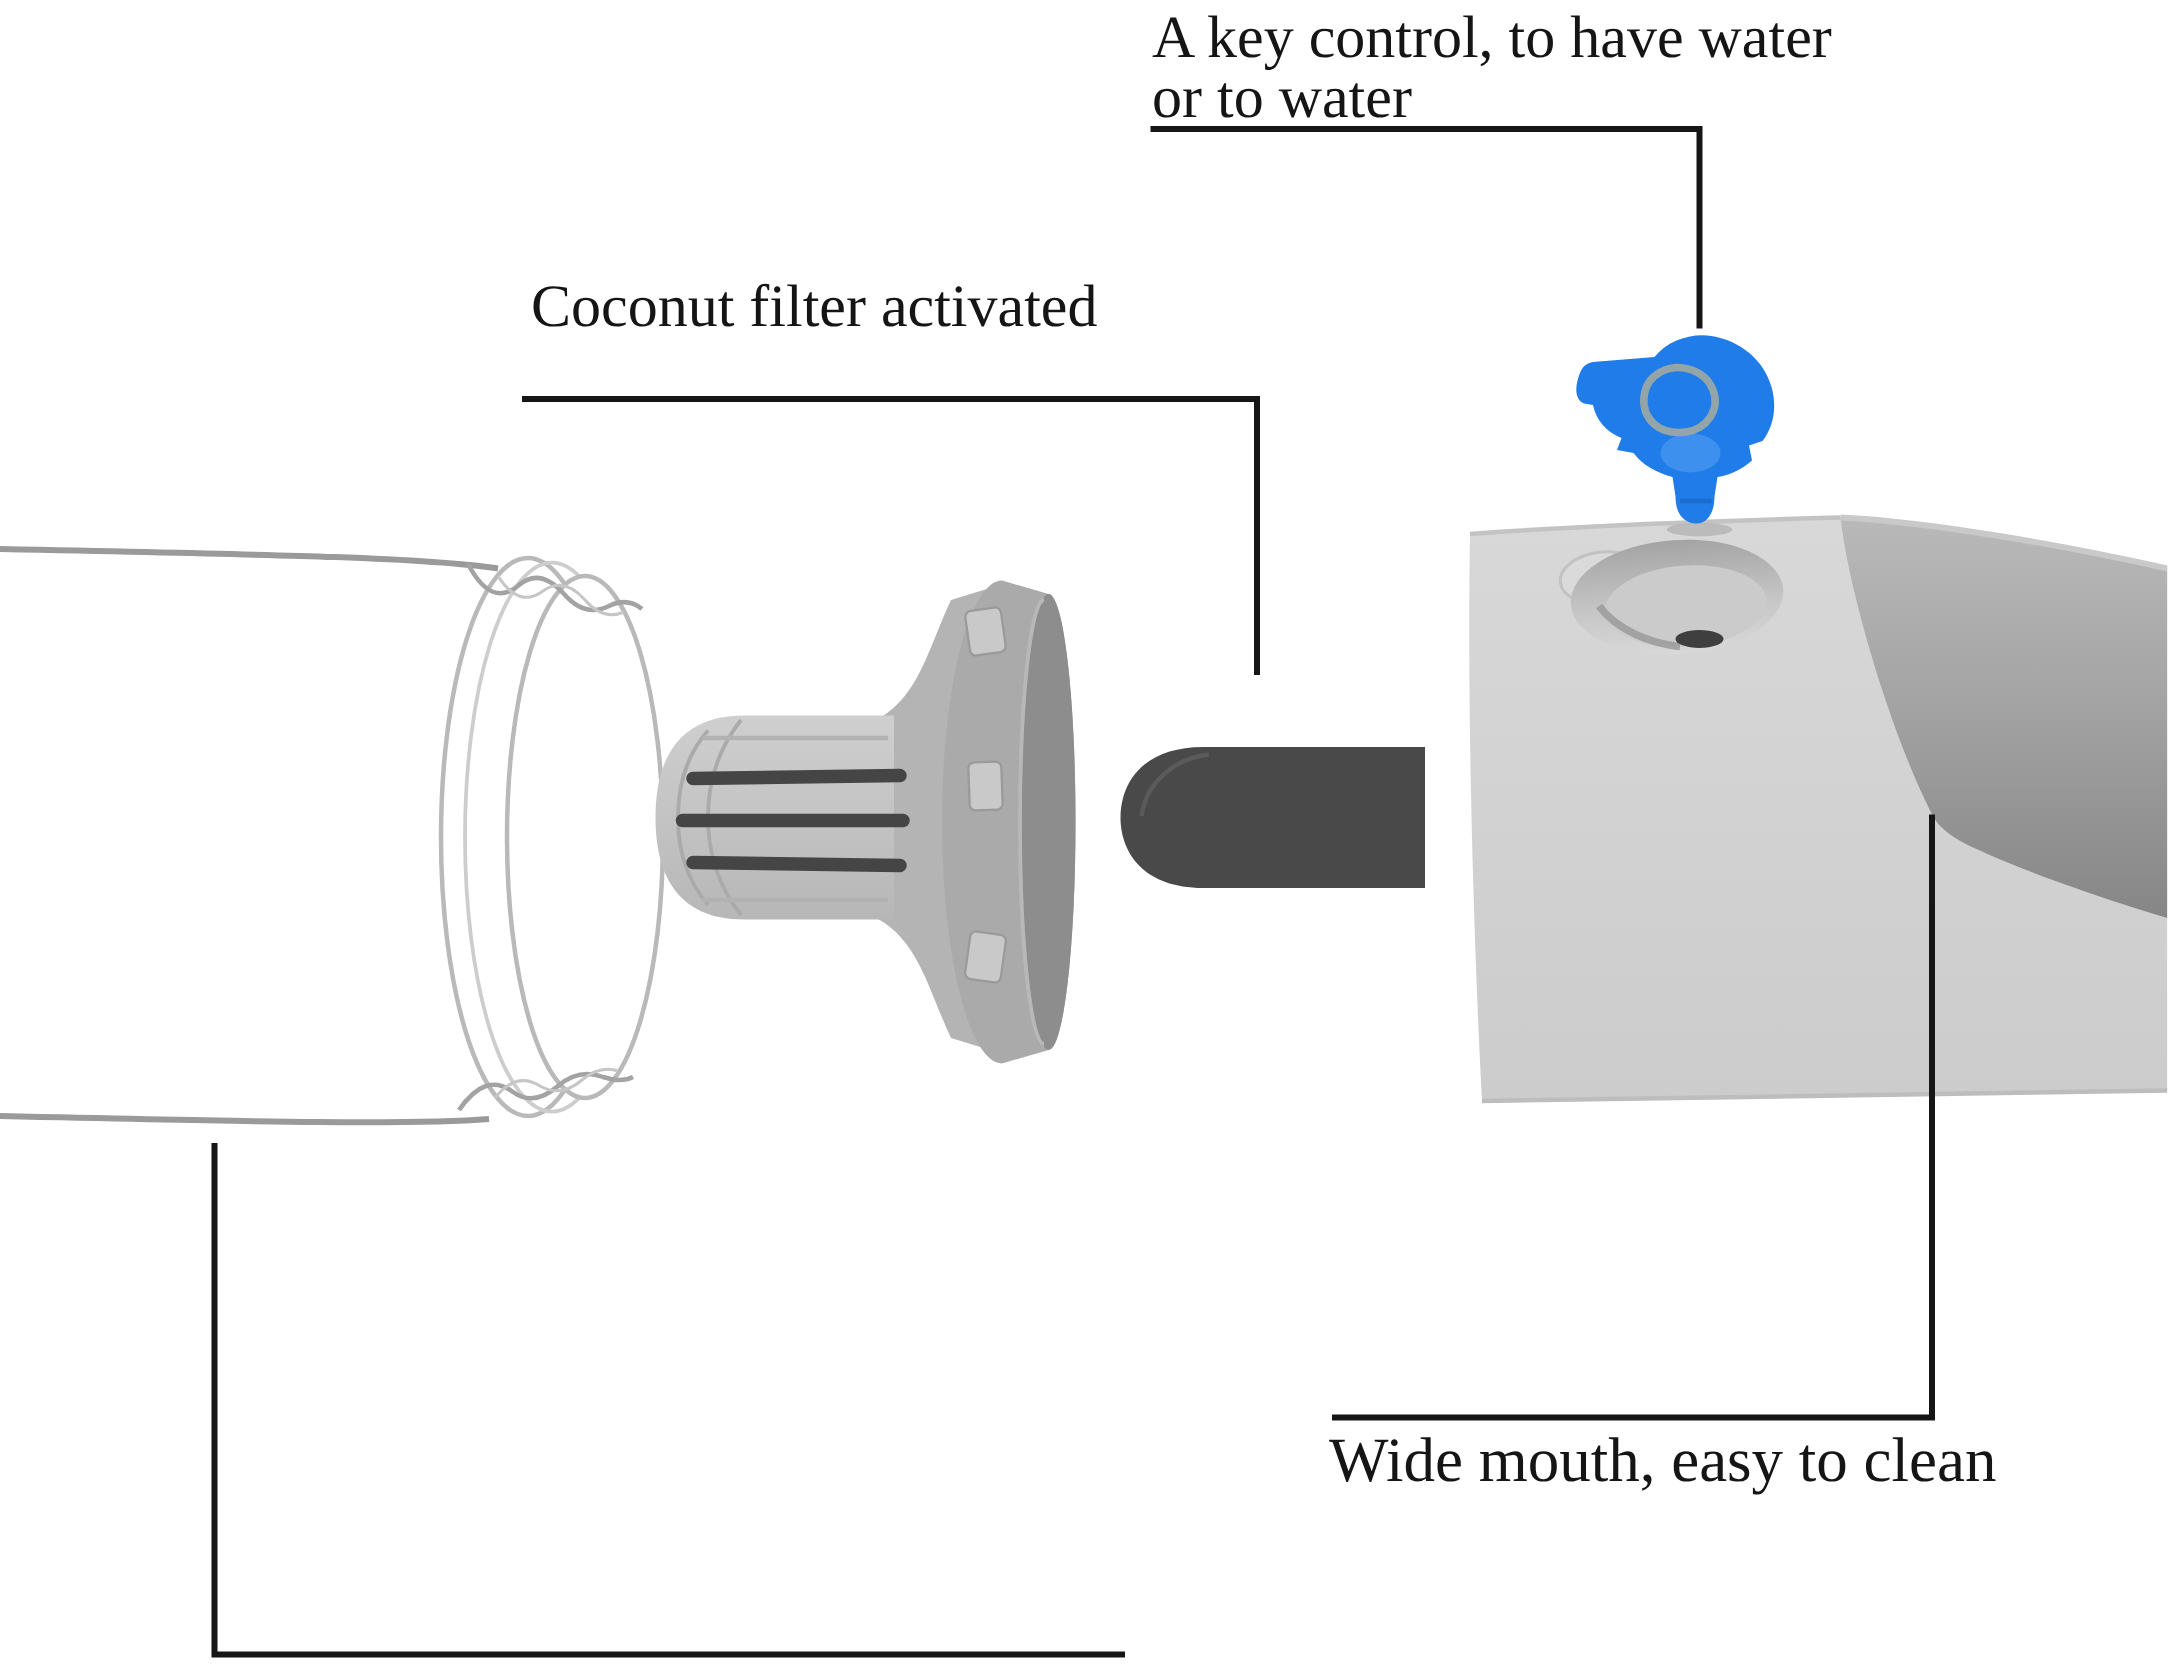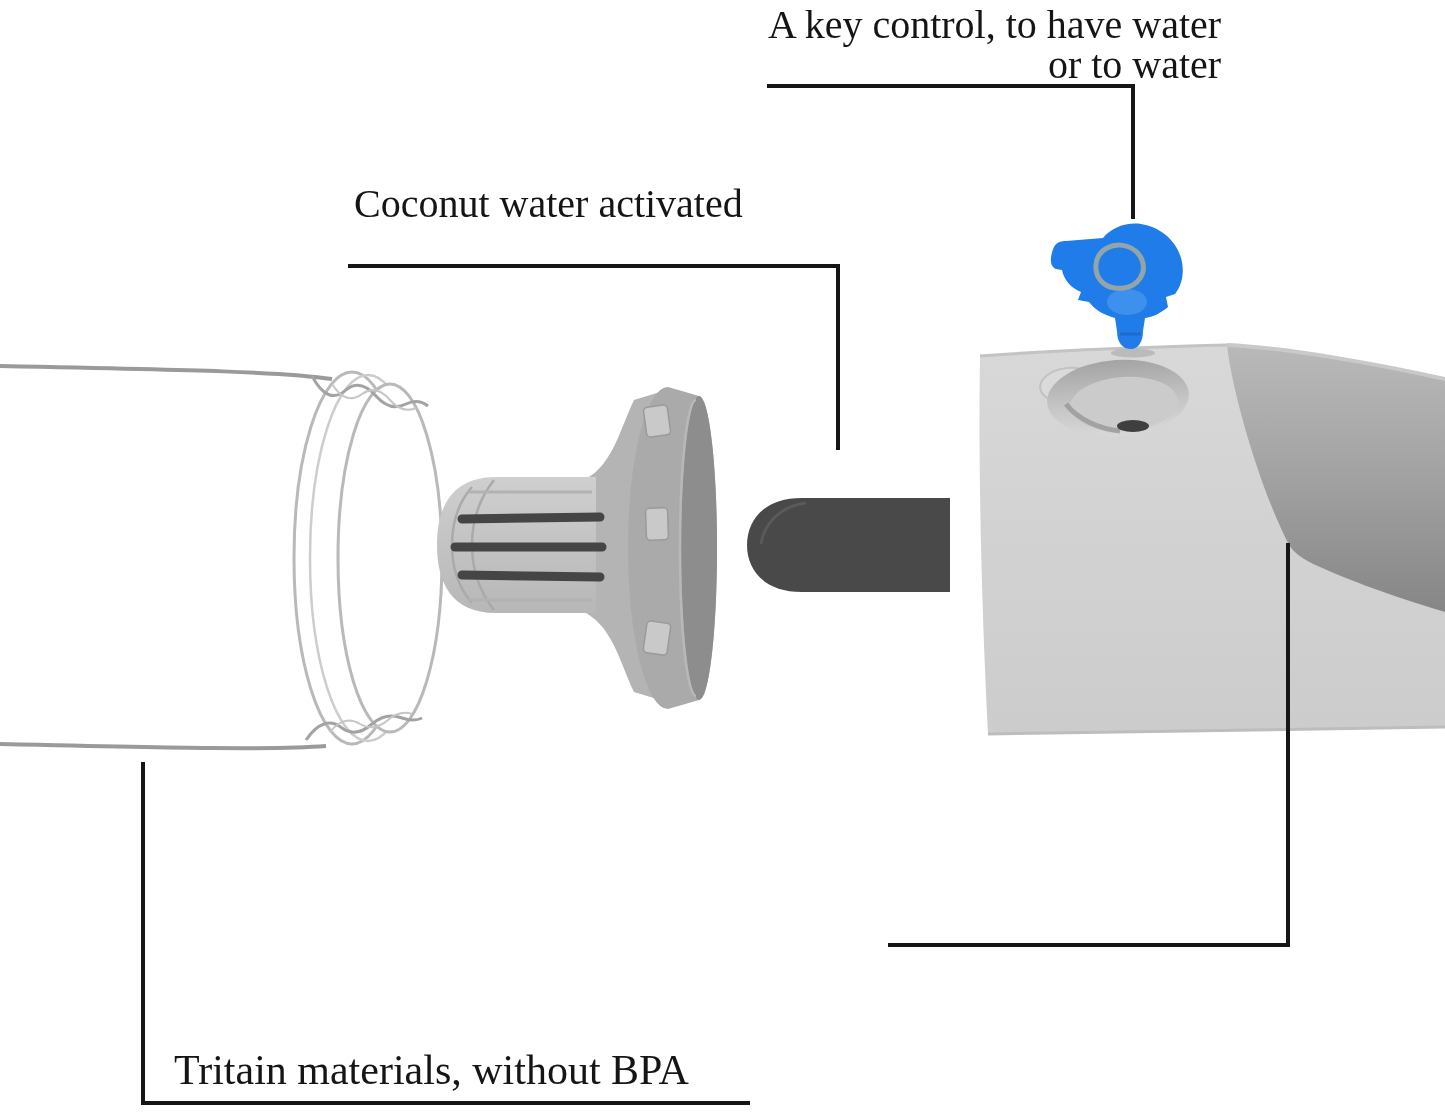"A key control, to have" #stage { text-align: right -> none }
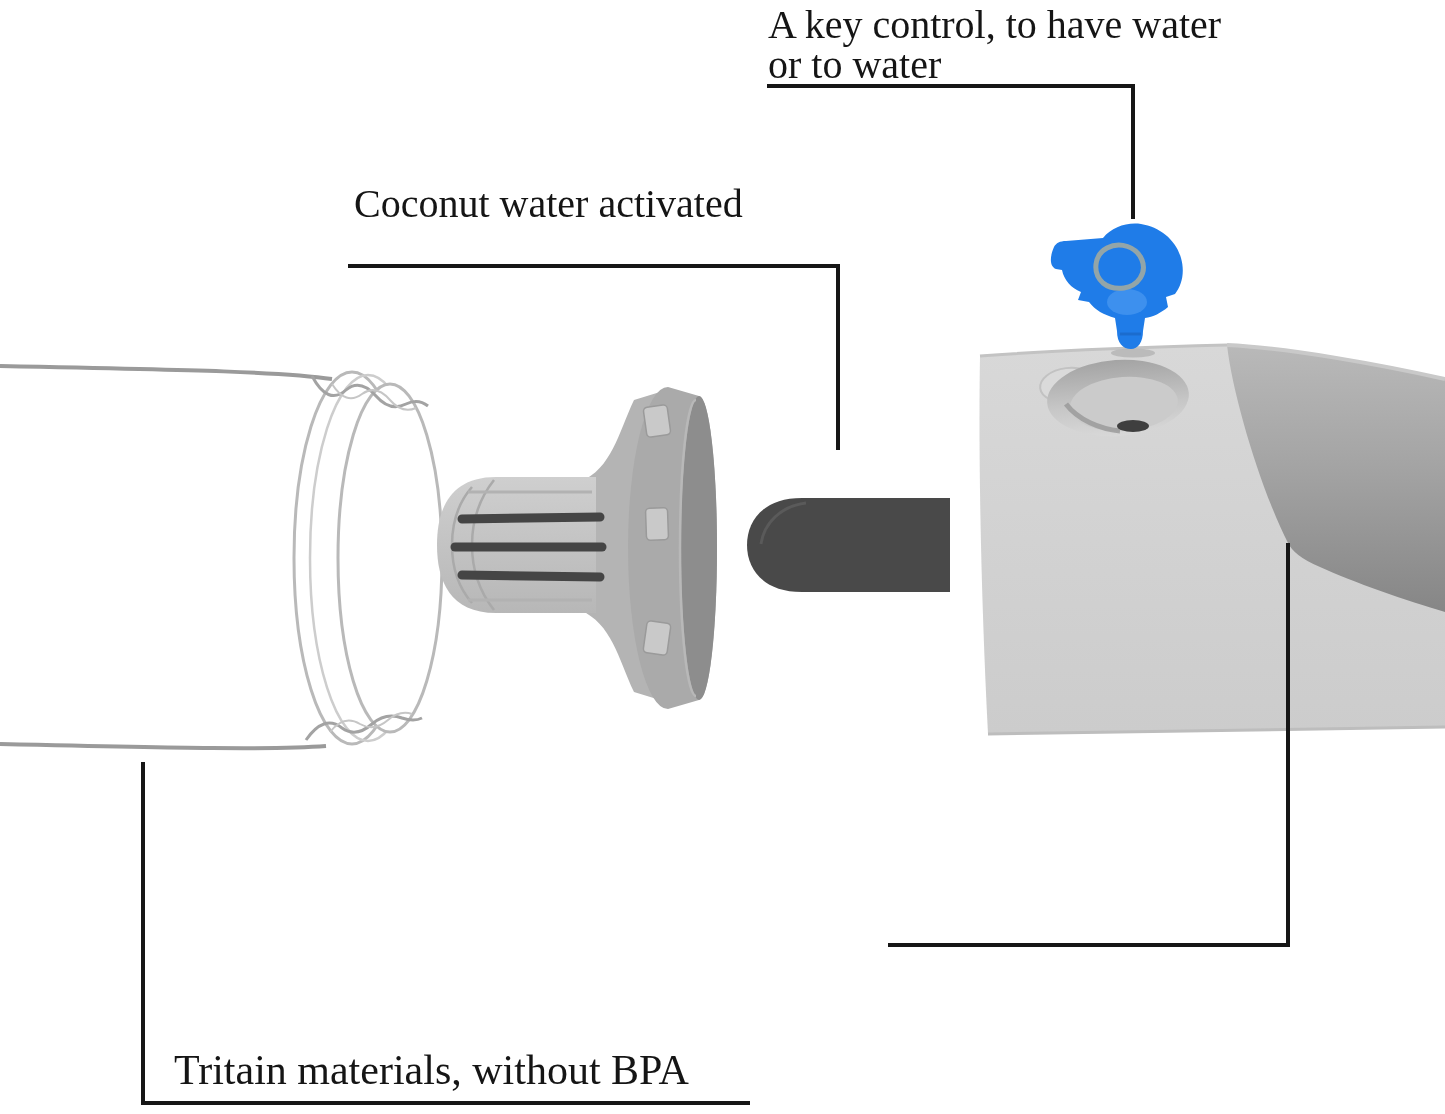"Coconut water activated" div { text: water -> filter }
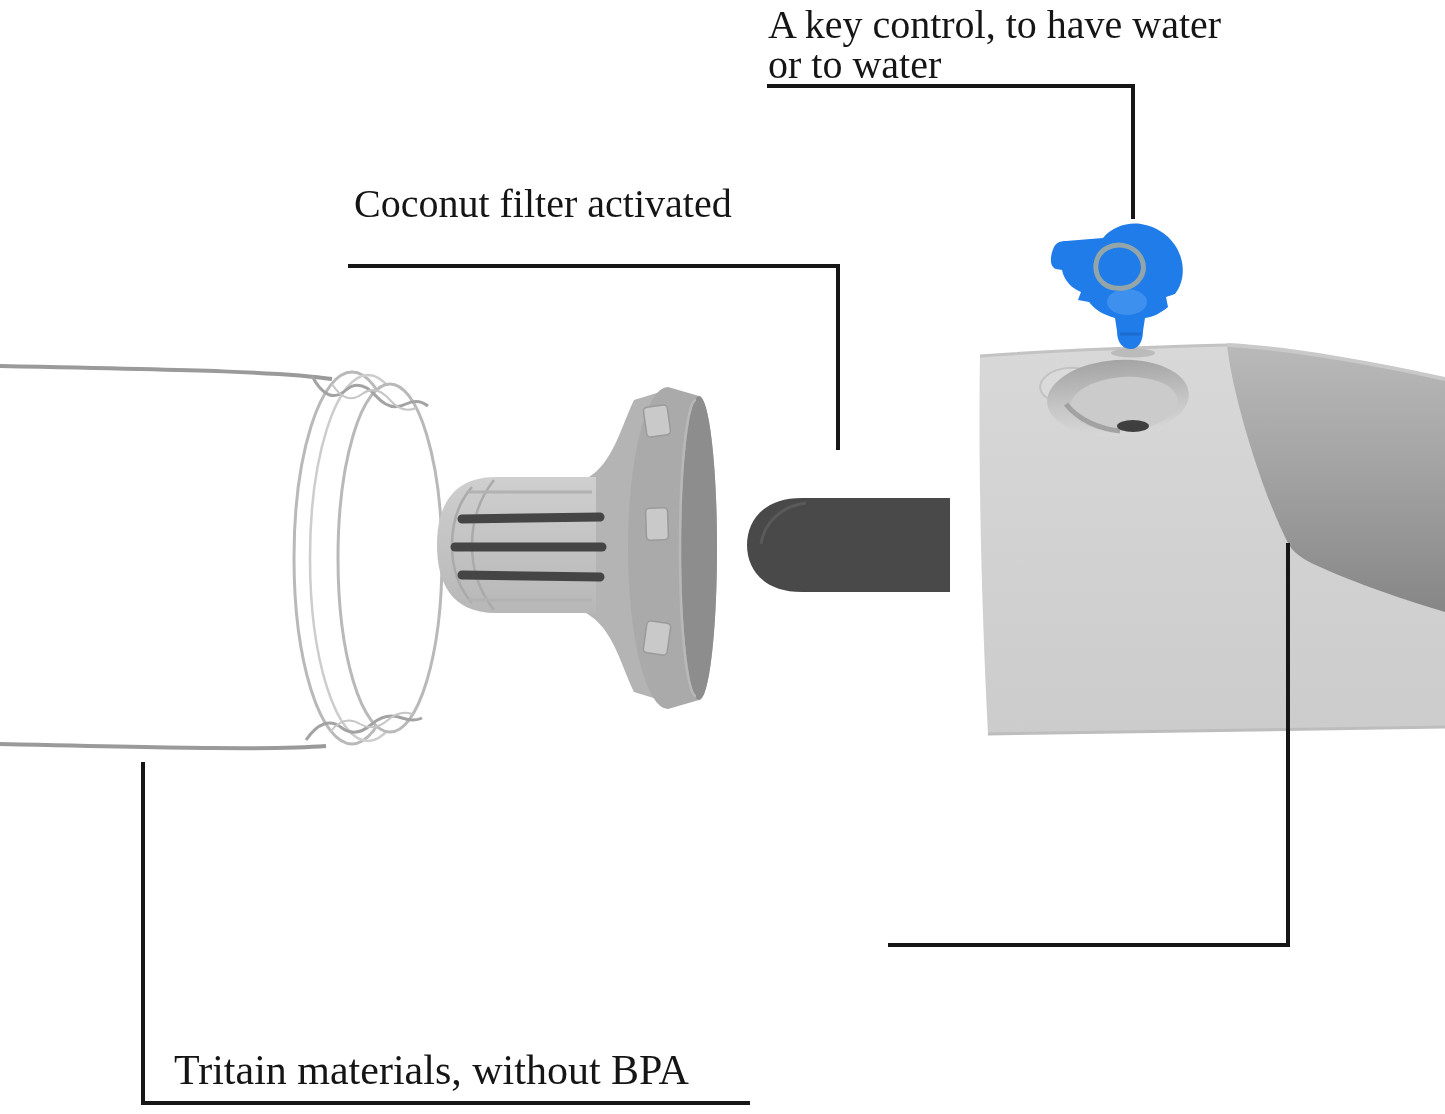"Wide mouth, easy to clean" div.ann { html: none -> <div> <span>Wide mouth, easy to clean</span> </div> }
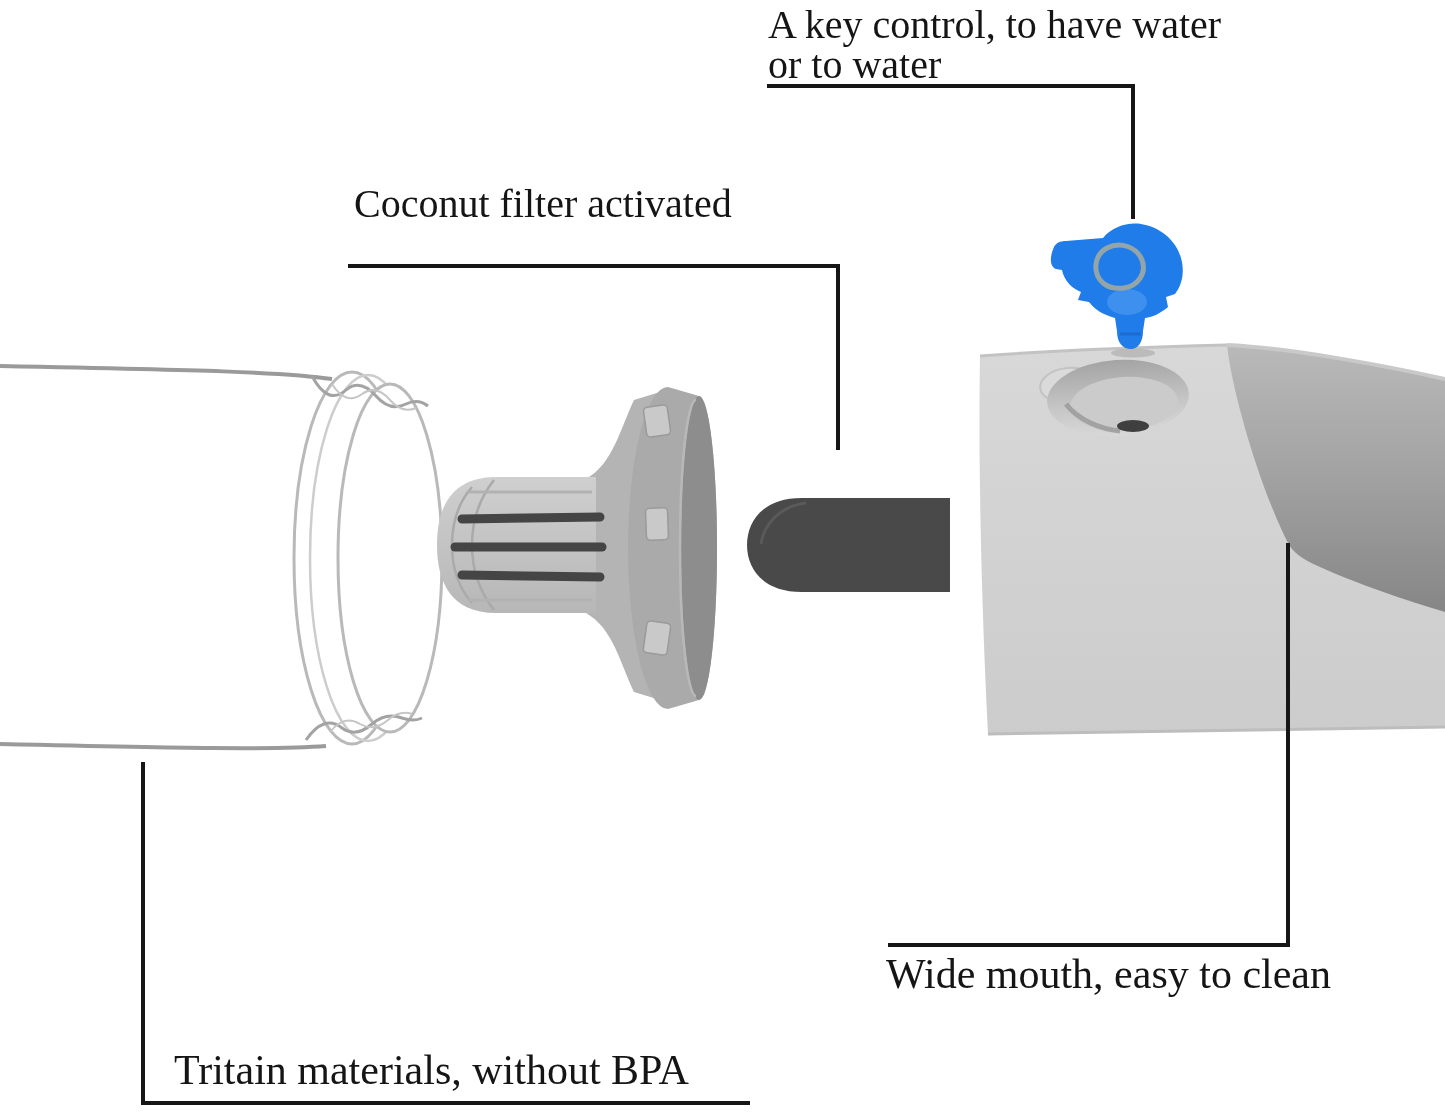"Tritain materials, without BPA" div.ann { html: <div> <span>Tritain materials, without BPA</span> </div> -> none }
